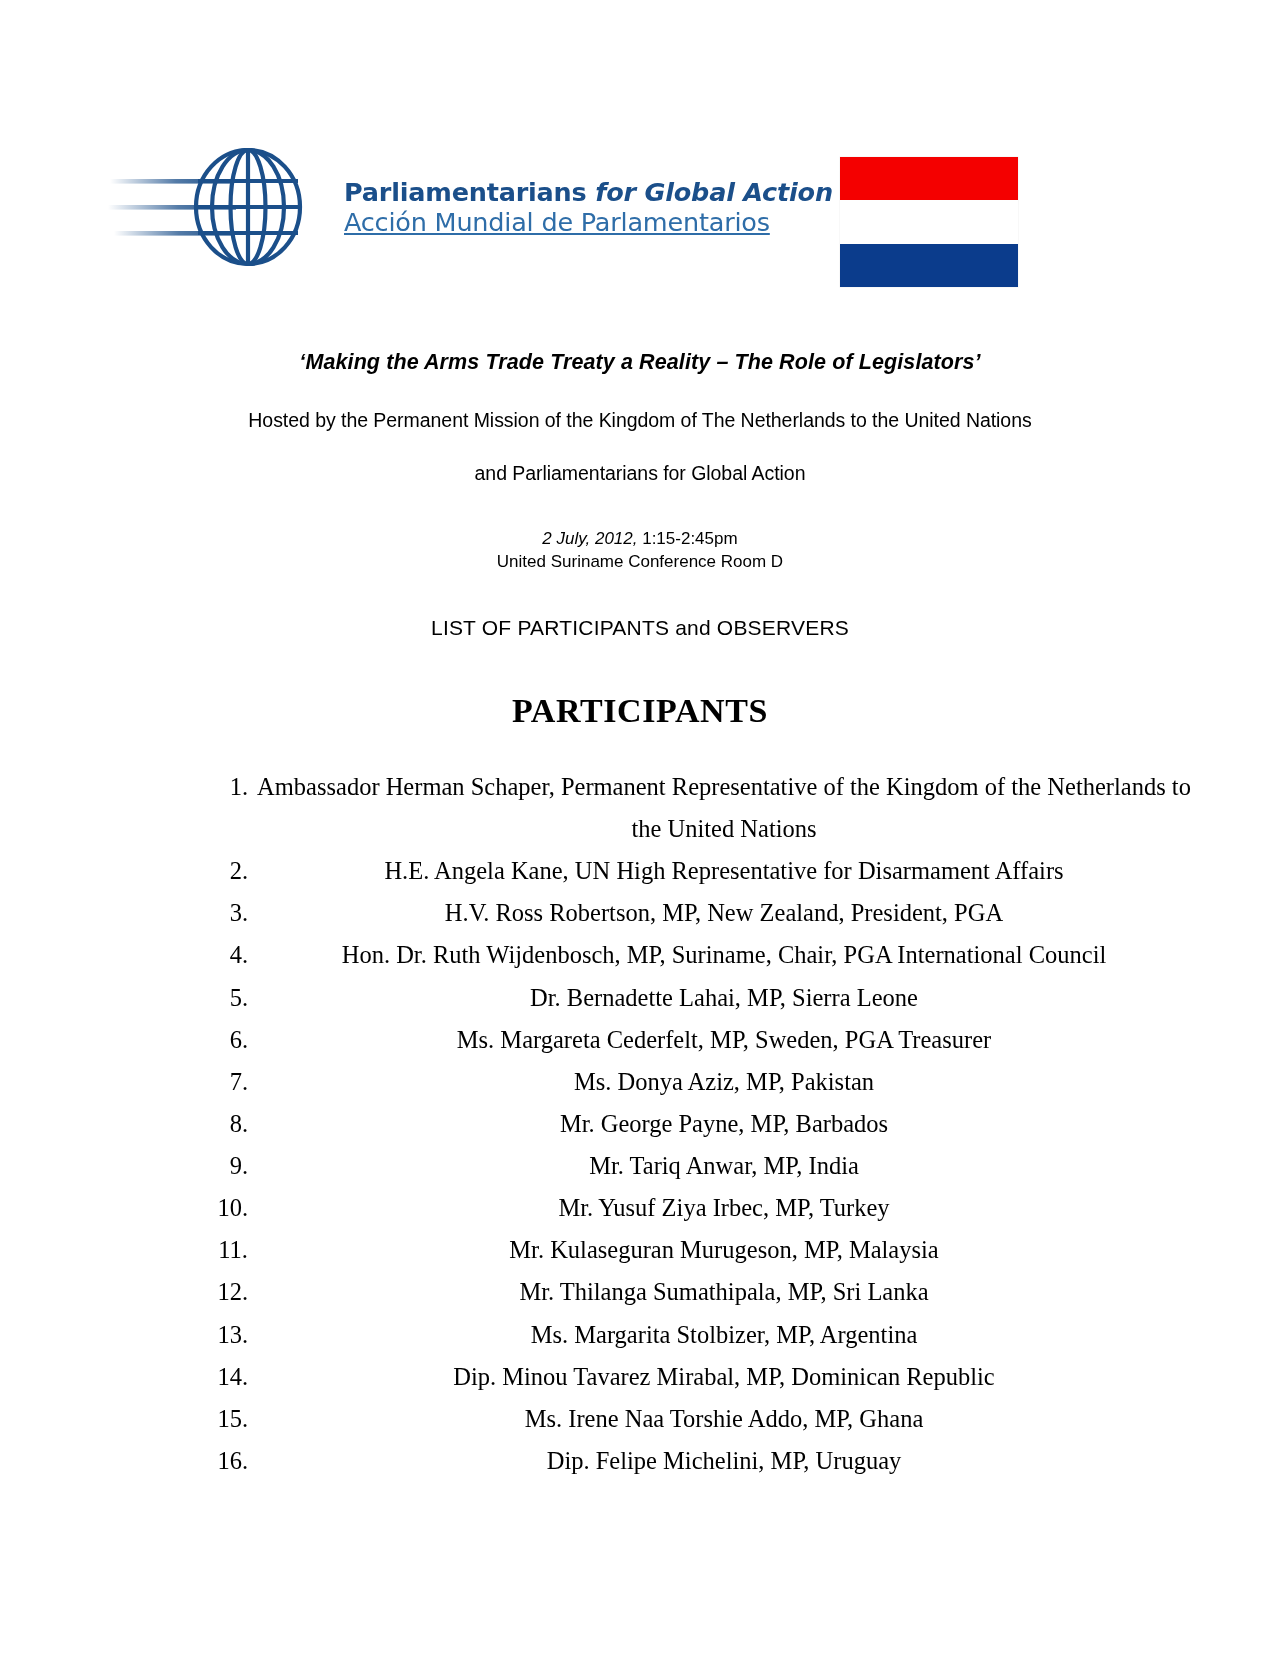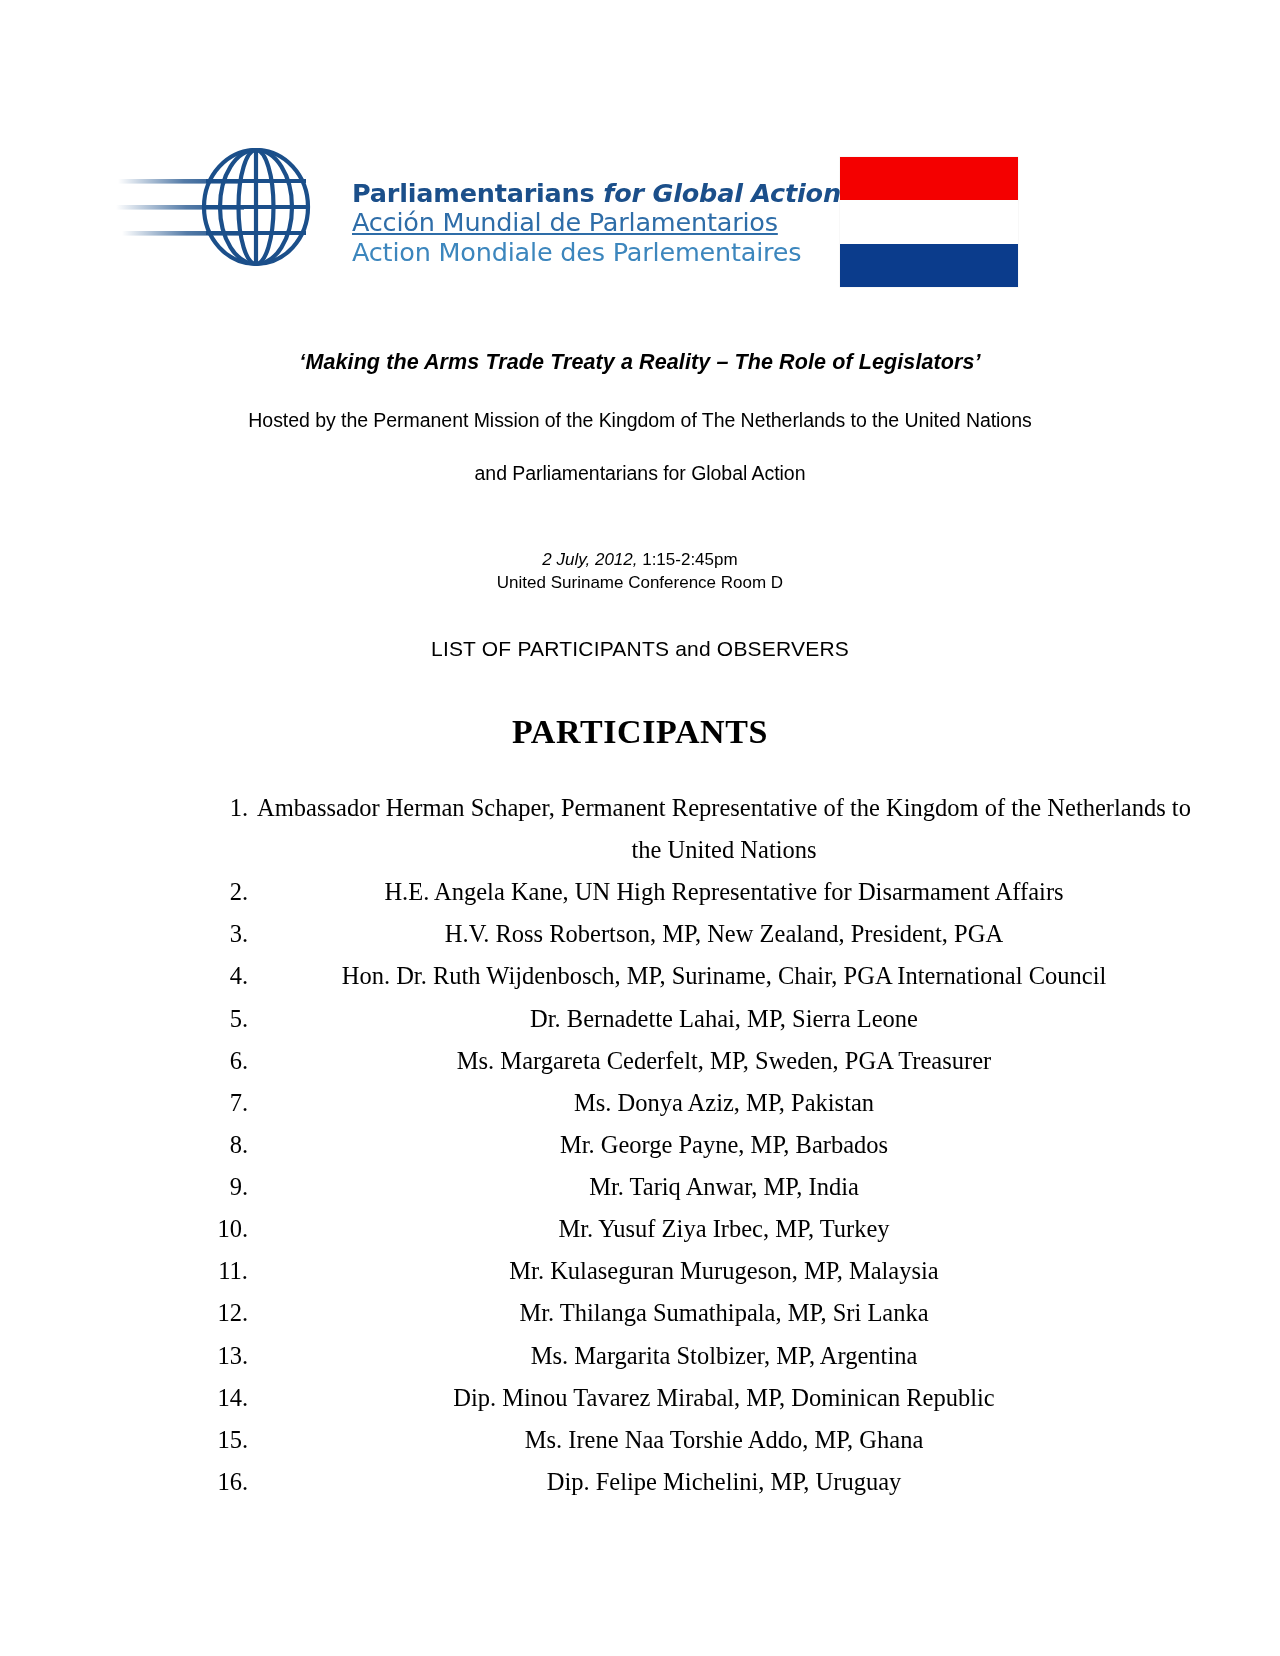"Parliamentarians for Global Action" .logo-block { align-items: flex-end -> center; left: 116px -> 108px }
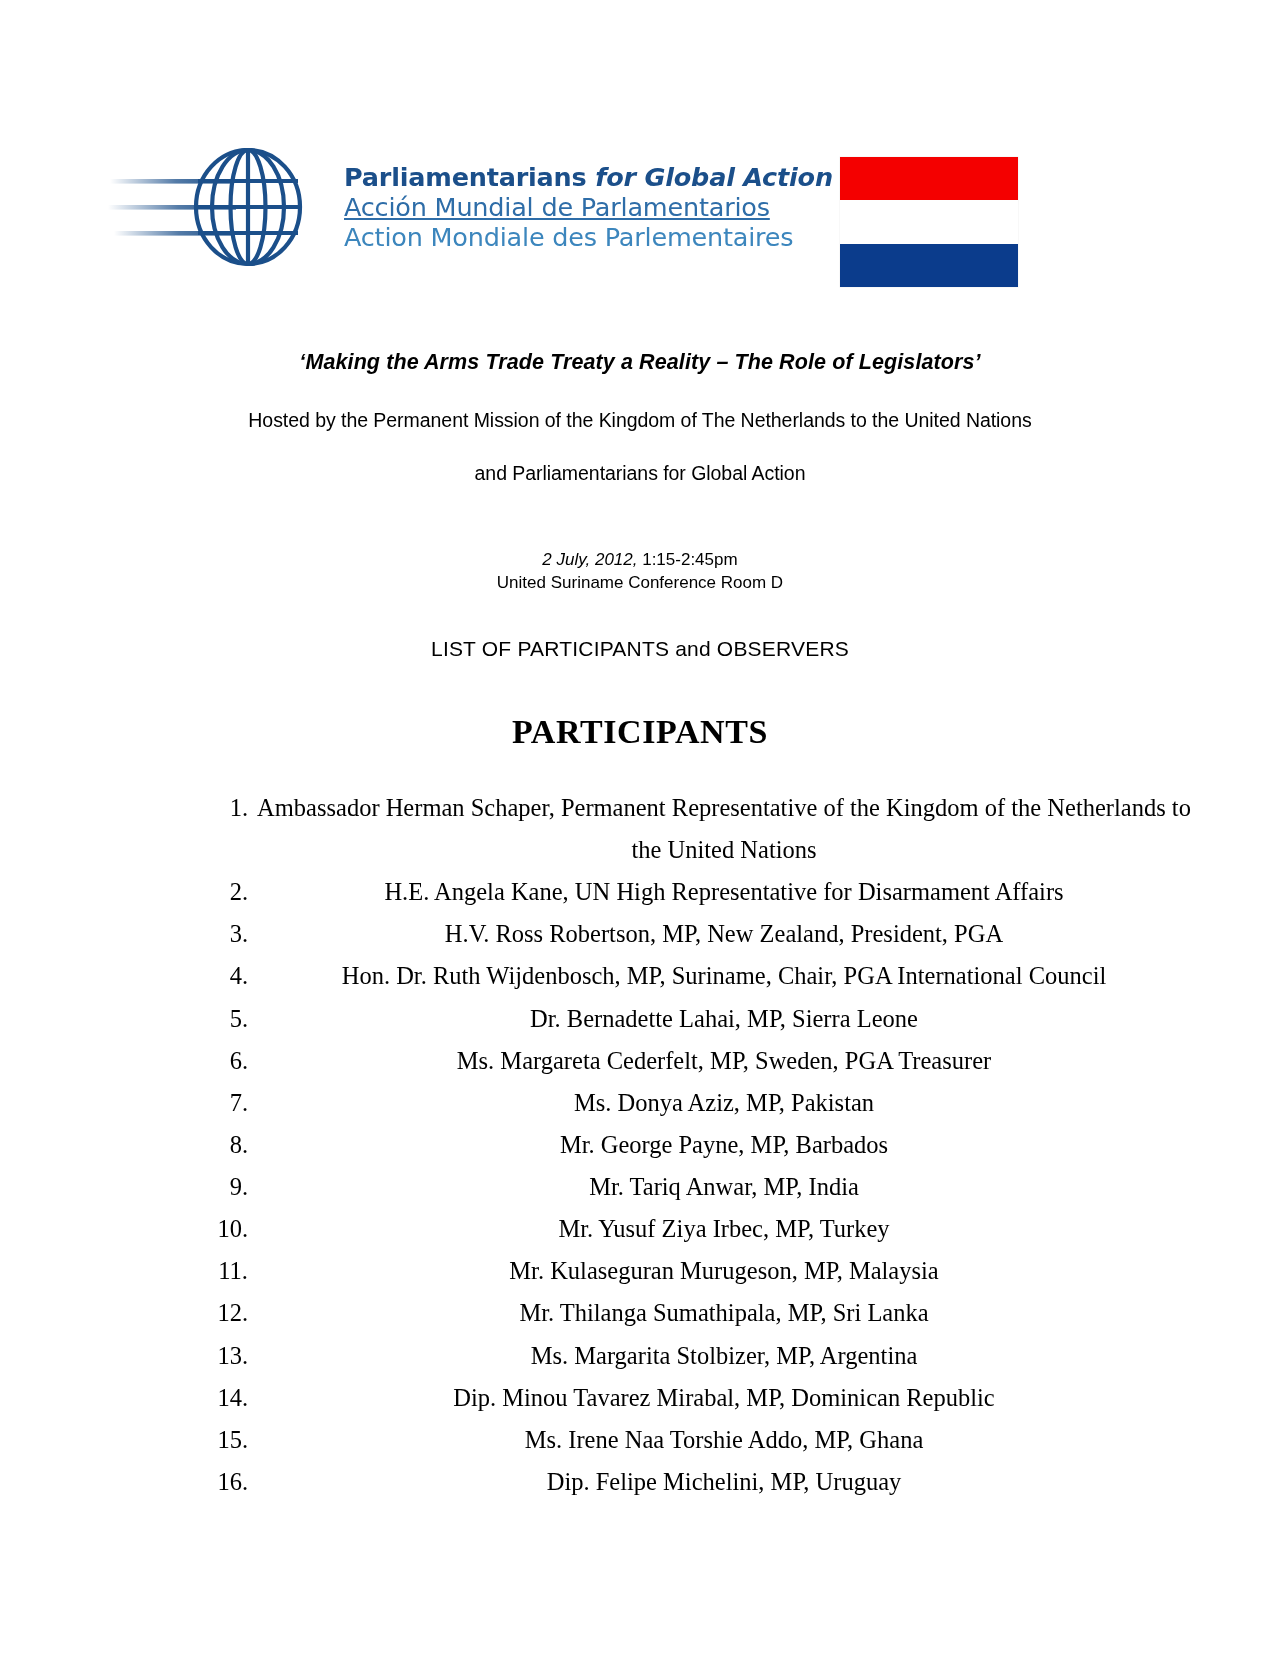"Action Mondiale des Parlementaires" div.wordmark-line { html: <div>Action Mondiale des Parlementaires</div> -> none }
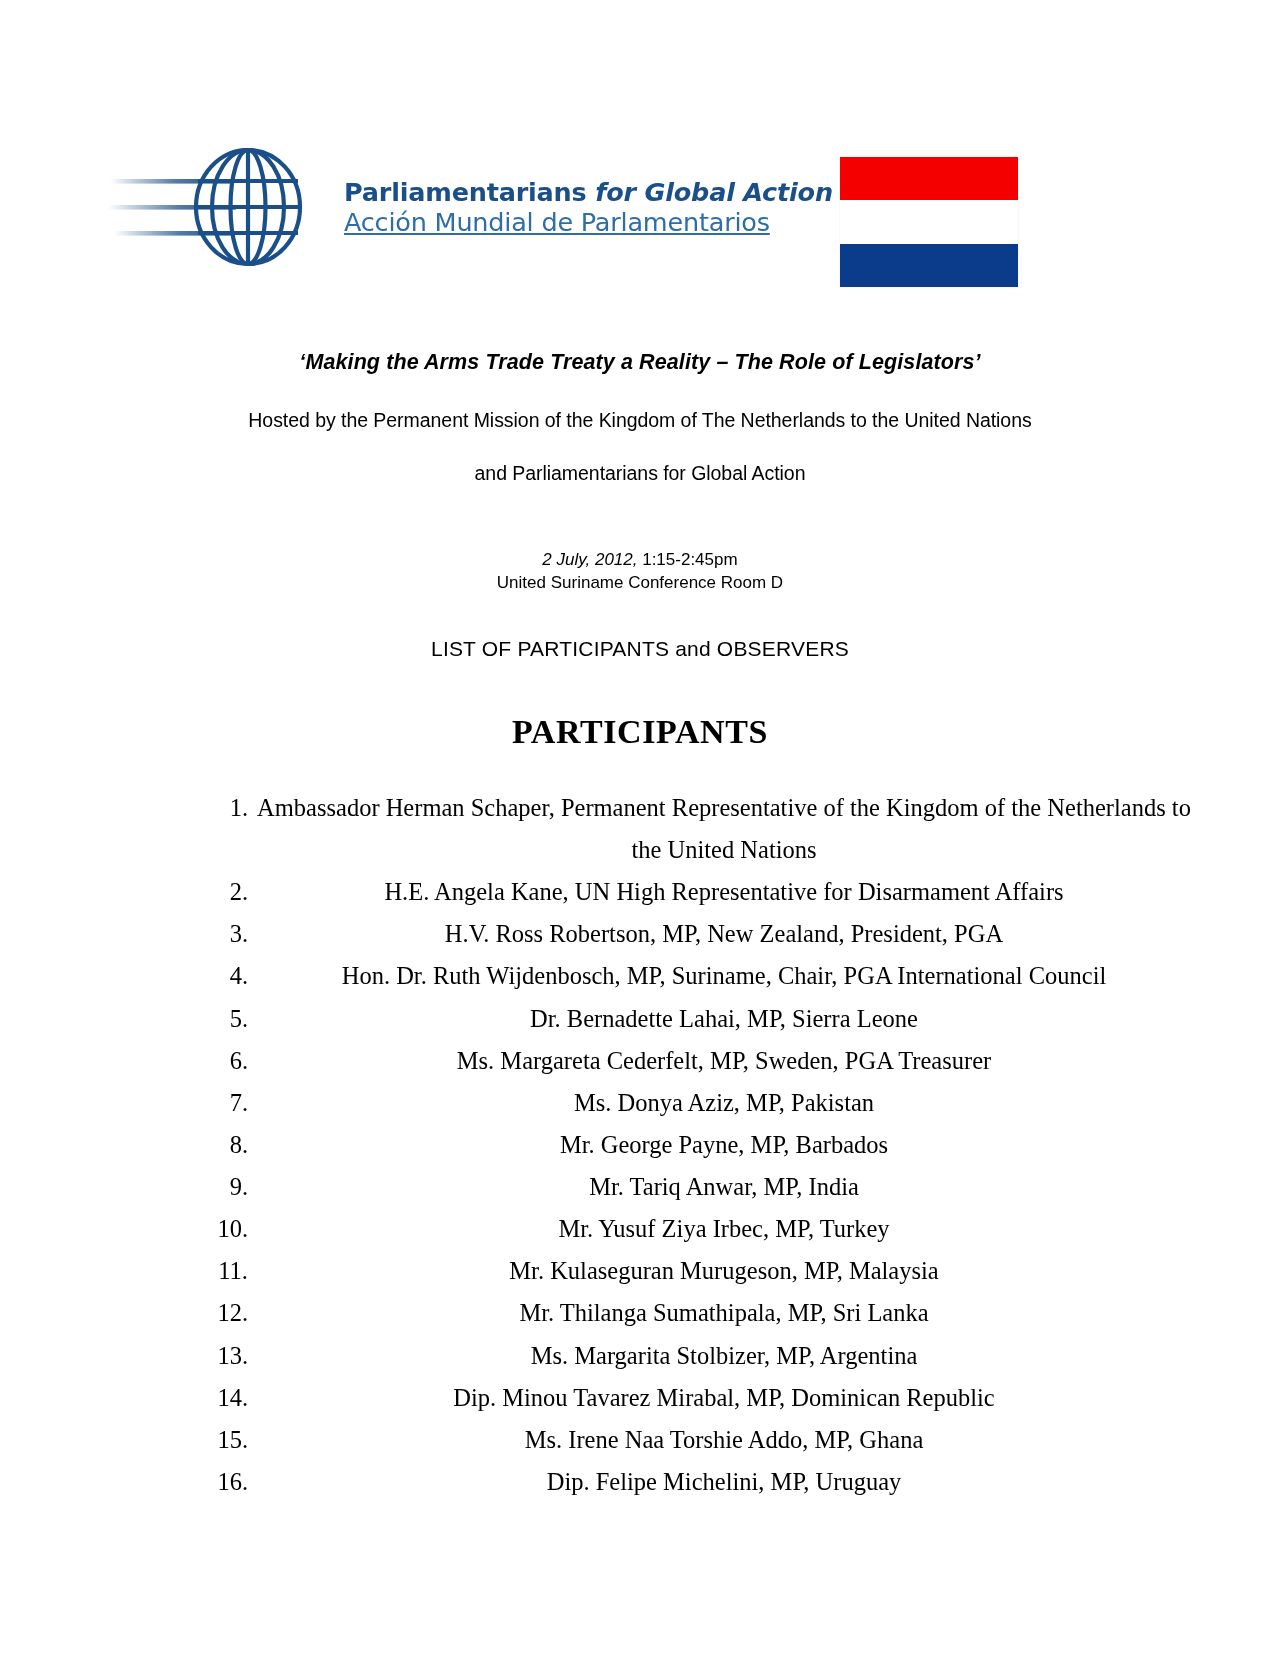"and Parliamentarians for Global Action" .hosted-line.second { margin-bottom: 64px -> 43px }
